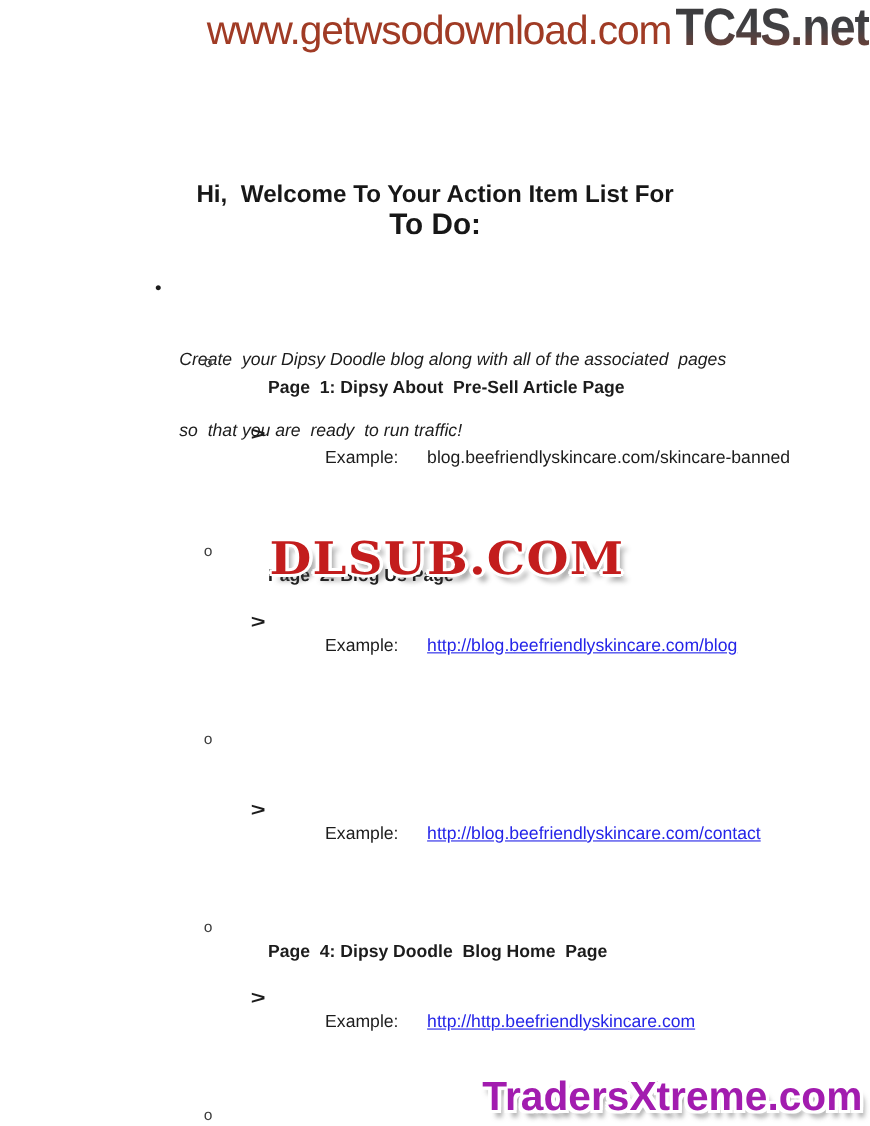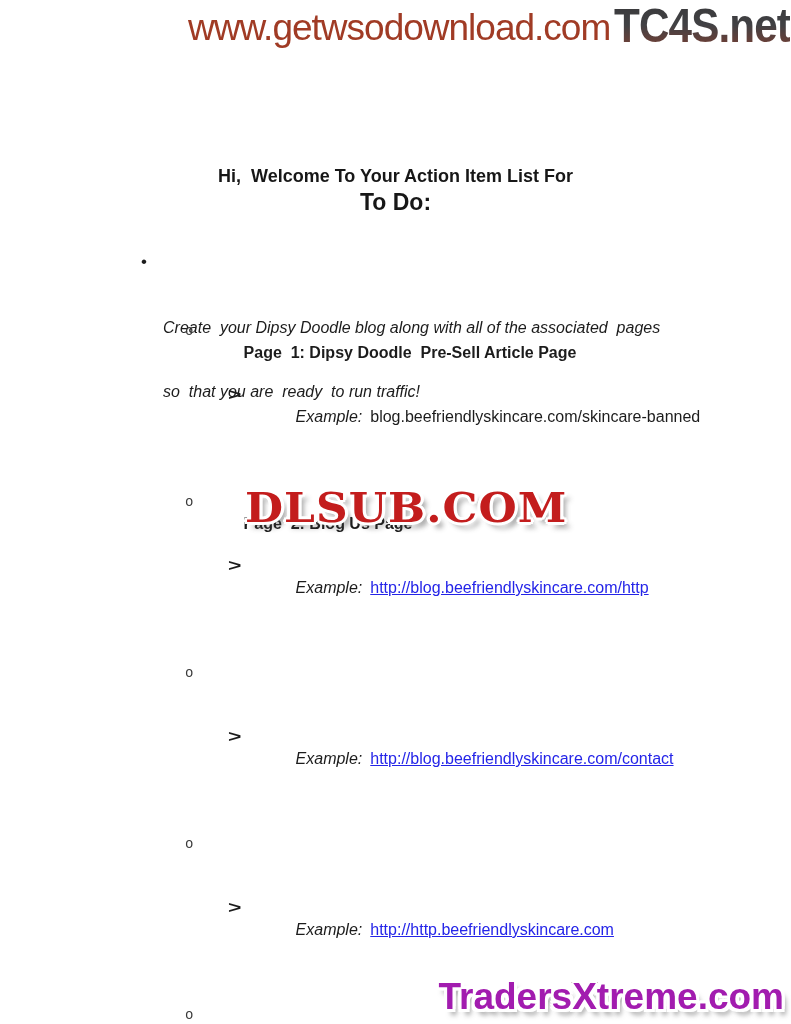"Hi, Welcome To Your Action" .h1 { font-size: 18px -> 22px }
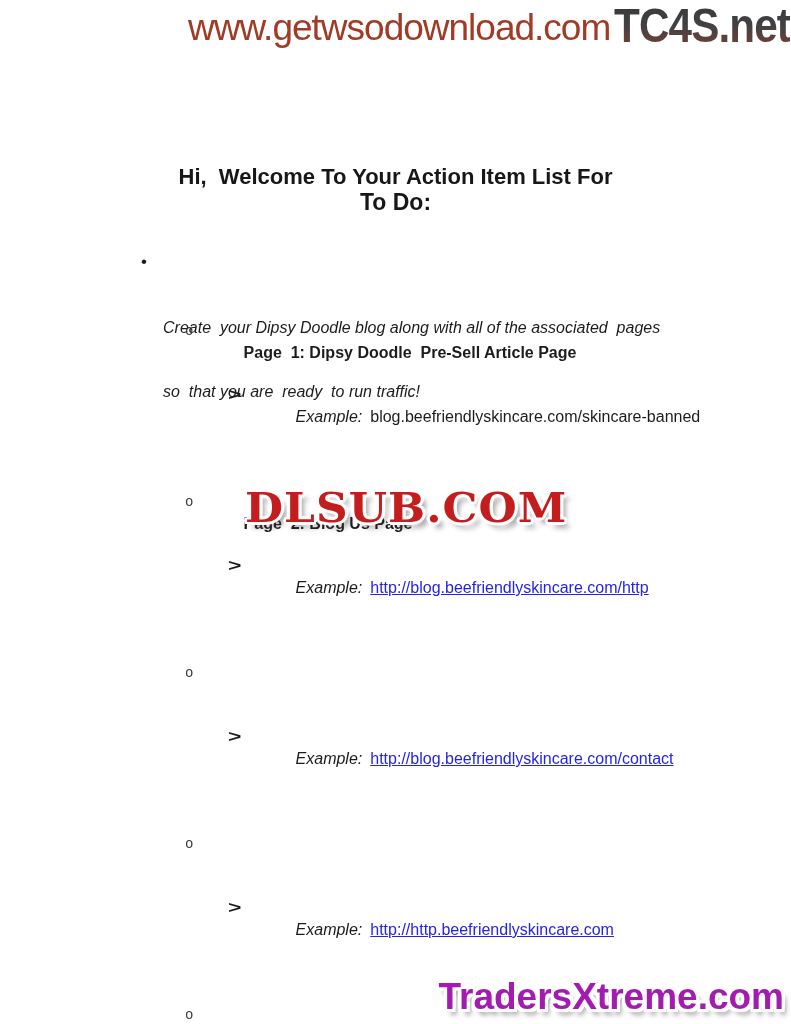"To Do:" .todo-title { font-size: 23px -> 27px }
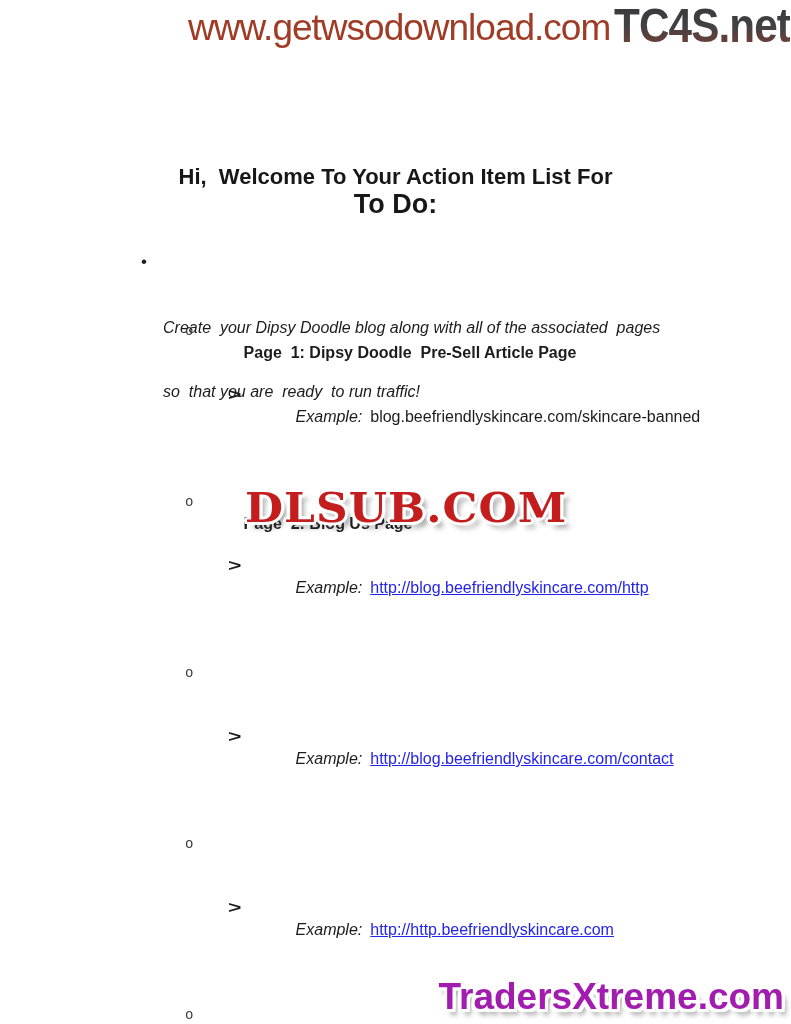"Page 1: Dipsy Doodle Pre-Sell" span { text: Doodle -> About }
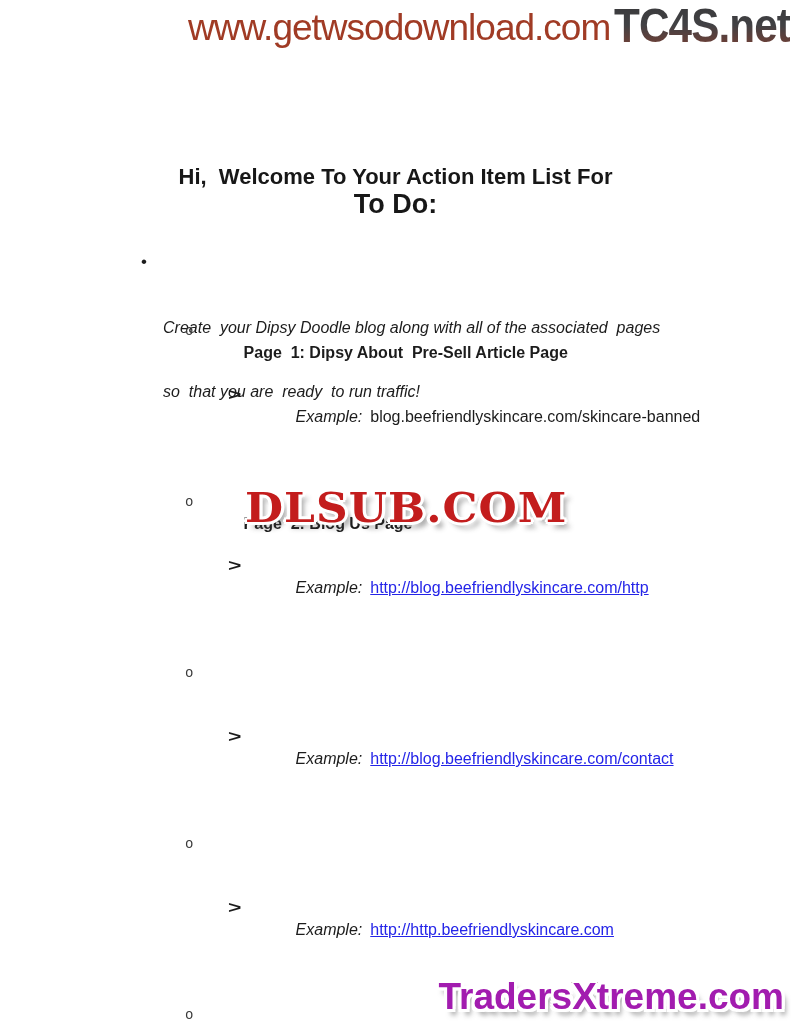"Example:" .example-label { font-style: italic -> none; margin-right: 8px -> 26px }
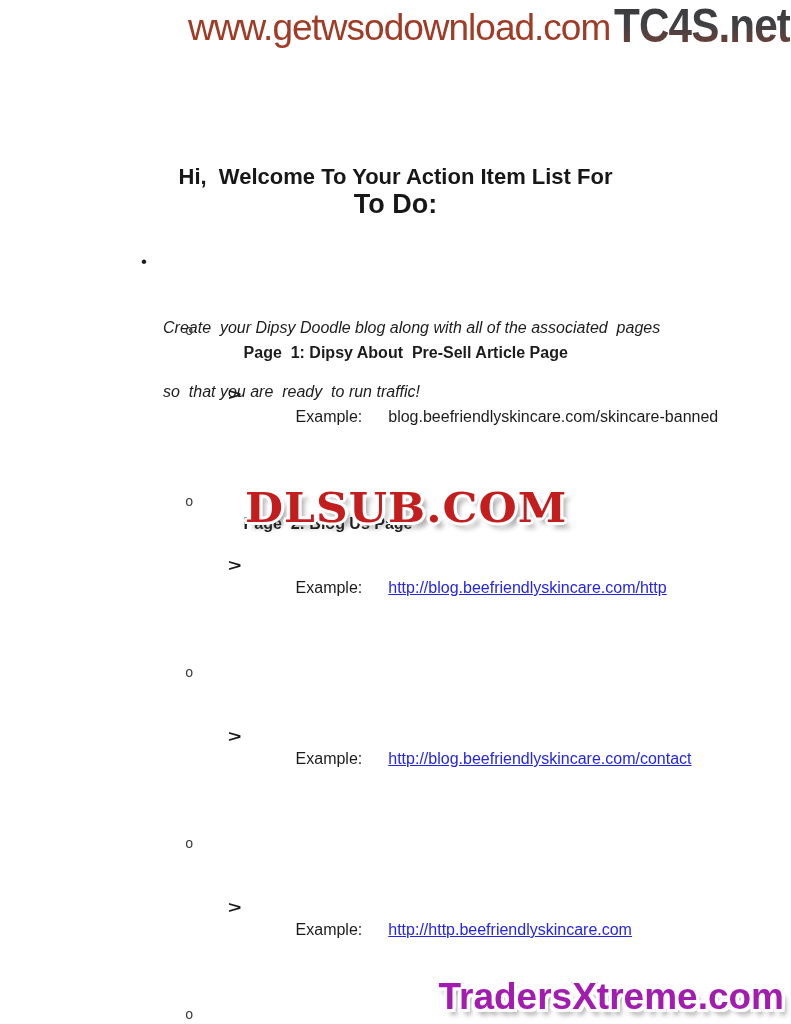"http://blog.beefriendlyskincare.com/http" a.example-link { text: http://blog.beefriendlyskincare.com/http -> http://blog.beefriendlyskincare.com/blog }
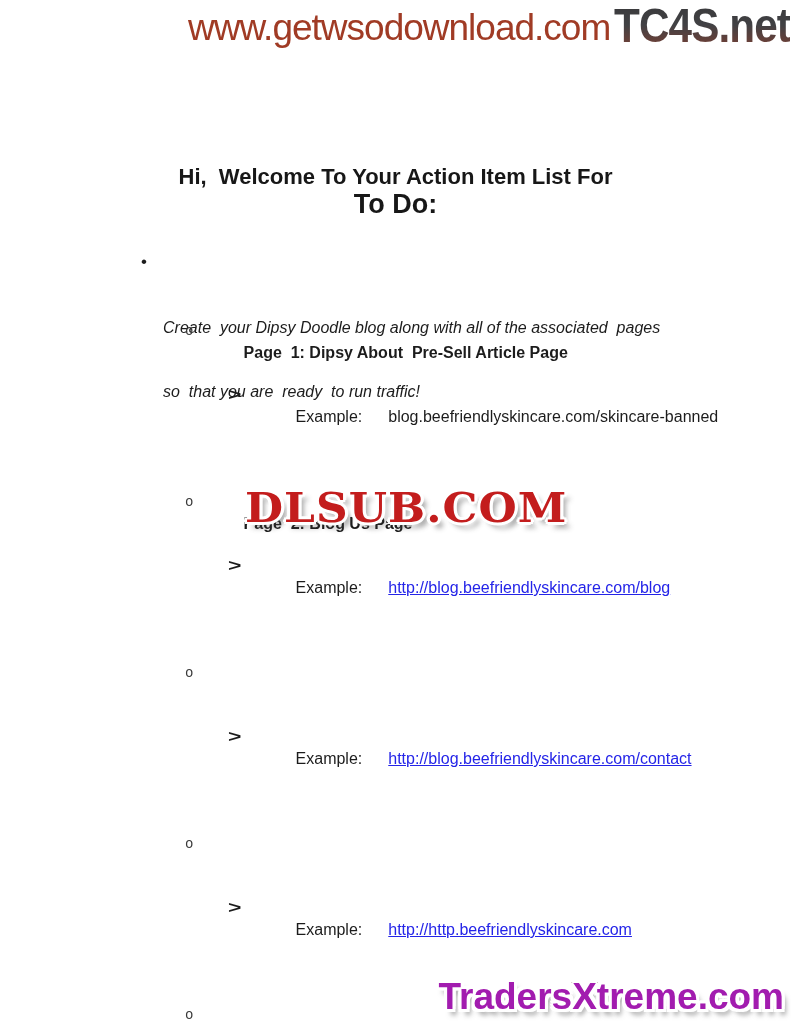"Page 4: Dipsy Doodle Blog" span { html: none -> <span>Page 4: Dipsy Doodle Blog Home Page</span> }
